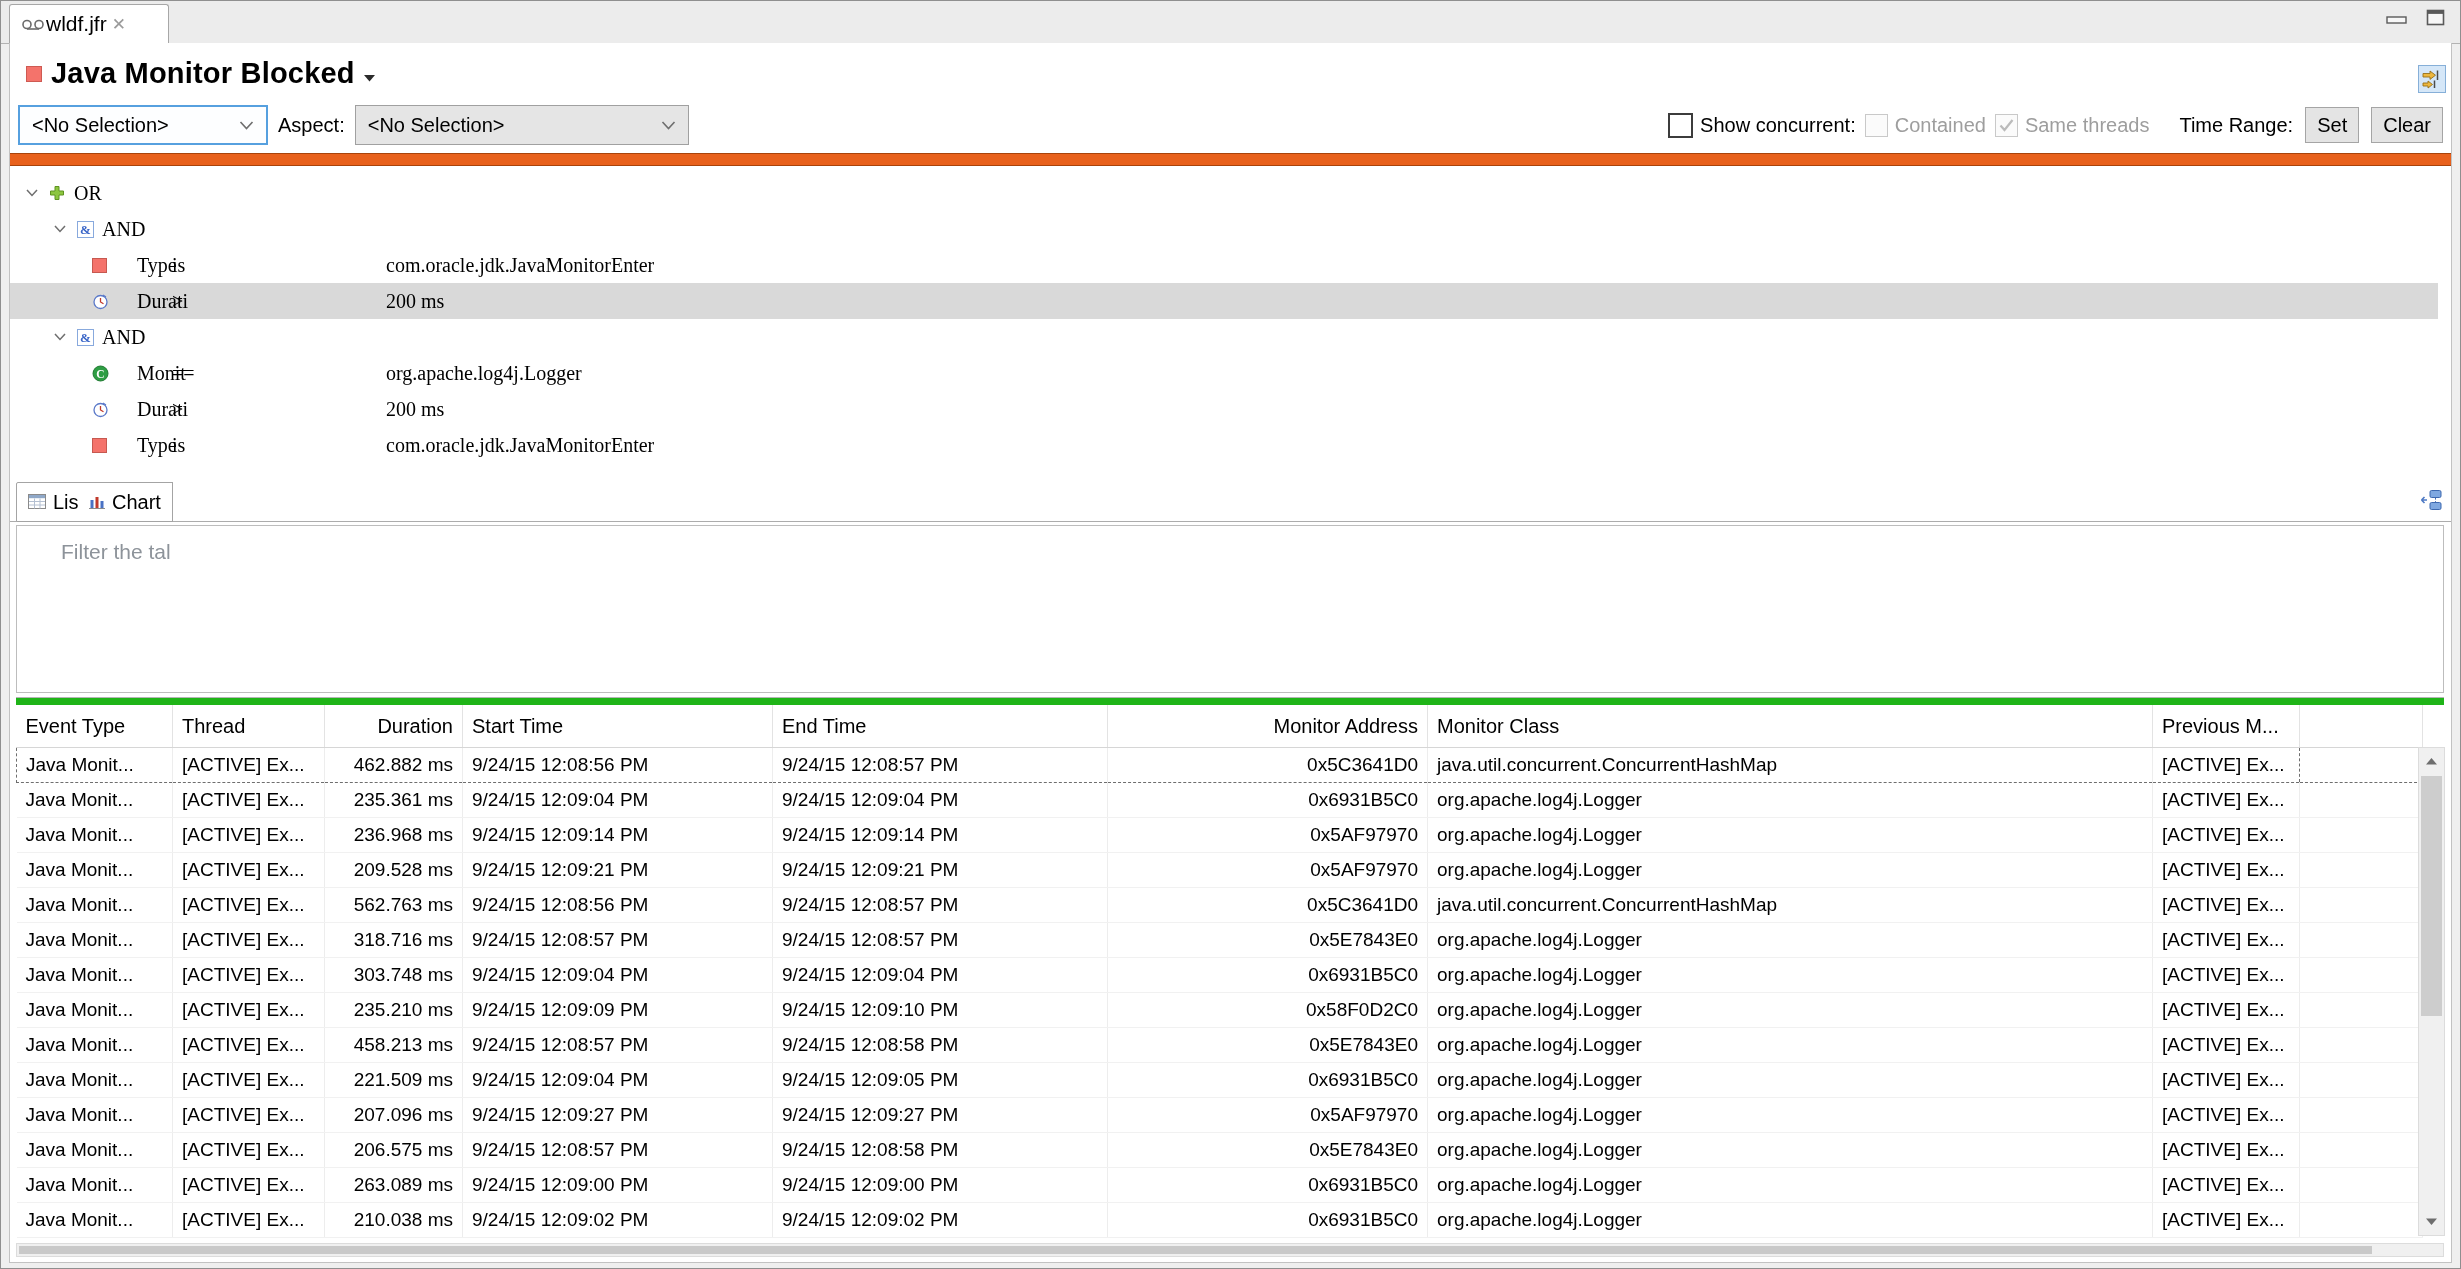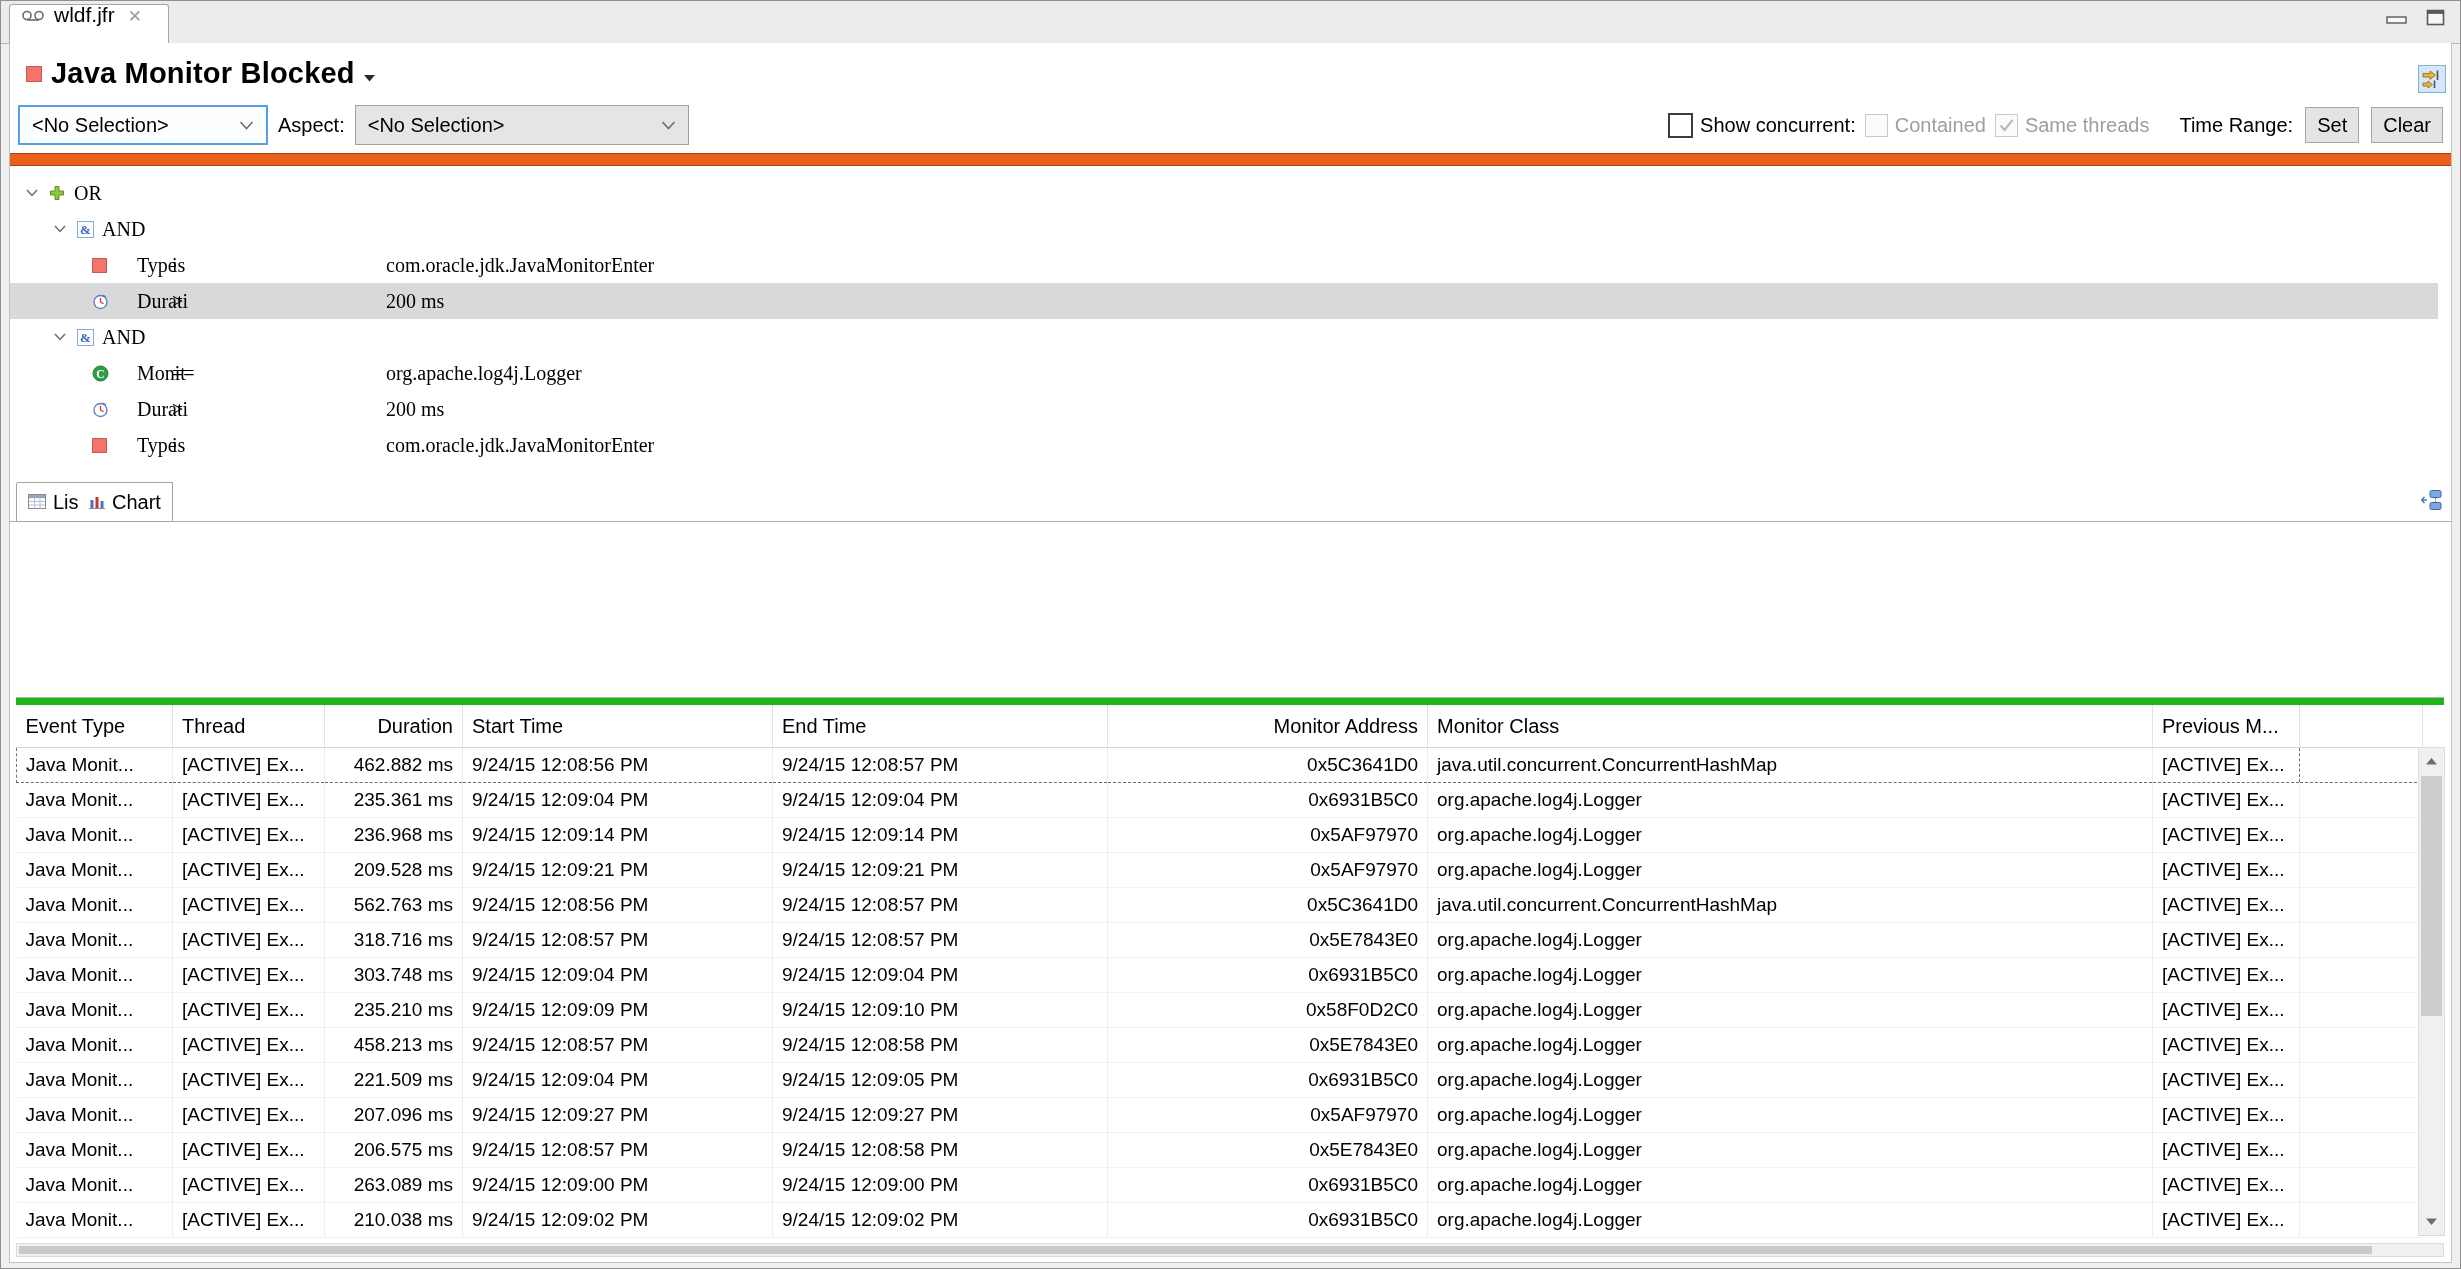"wldf.jfr" .etab { align-items: flex-end -> center; gap: 9px -> 1px; padding: 16px 12px -> 10px 12px }
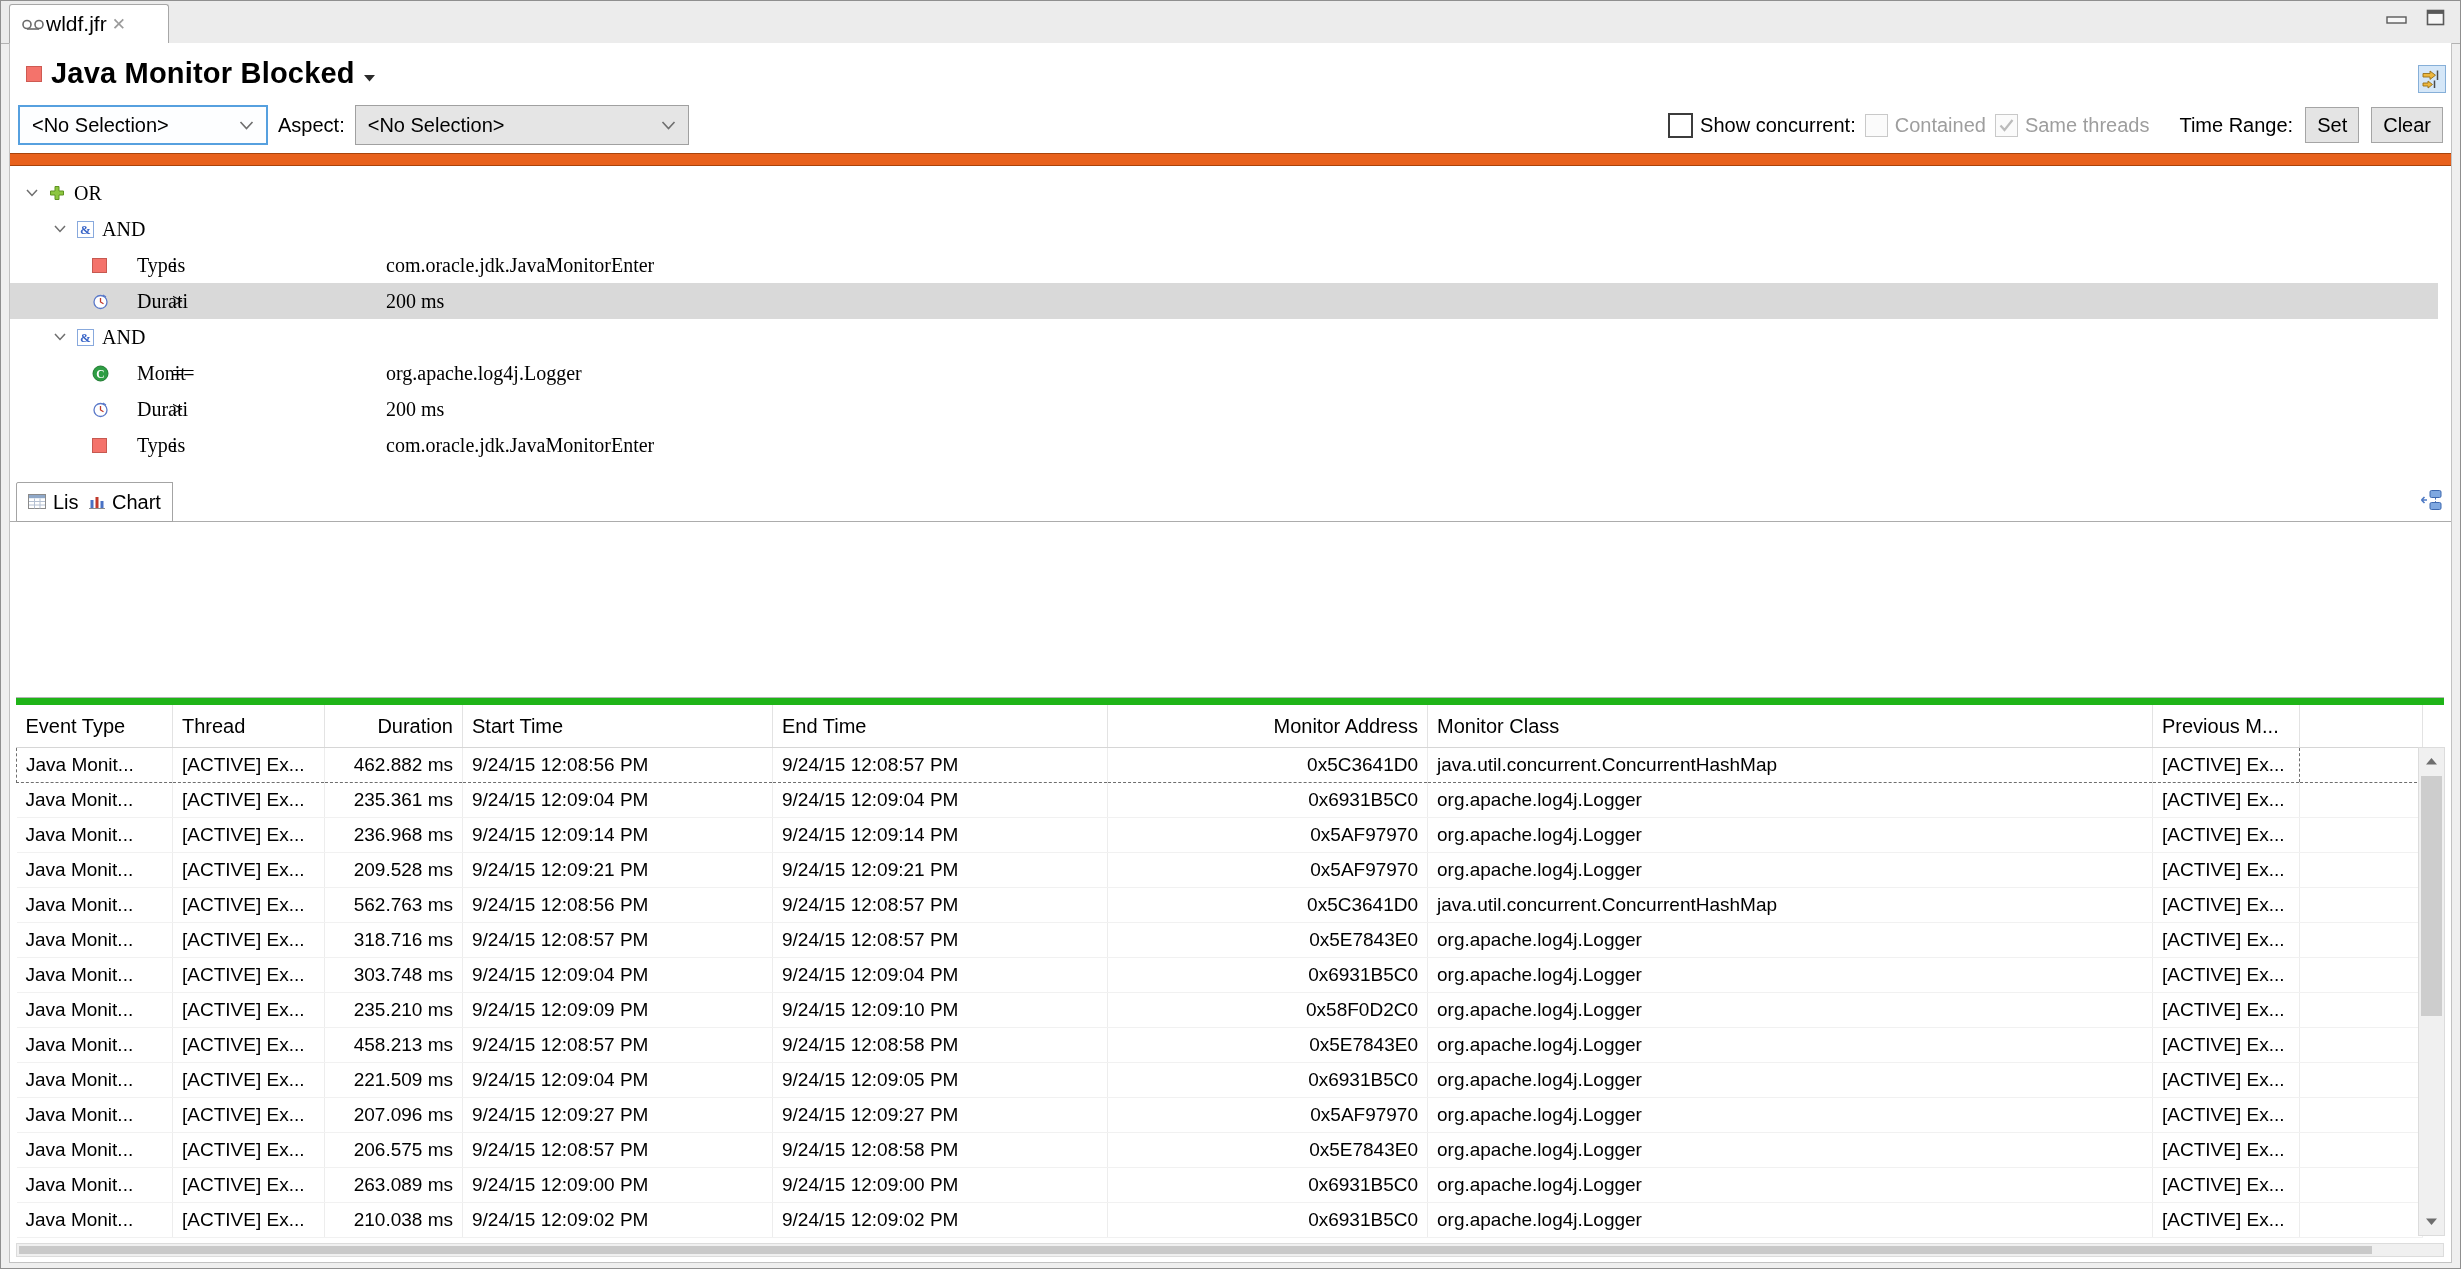"Filter the tal" div.filterbox { html: none -> <div> <span>Filter the tal</span> </div> }
